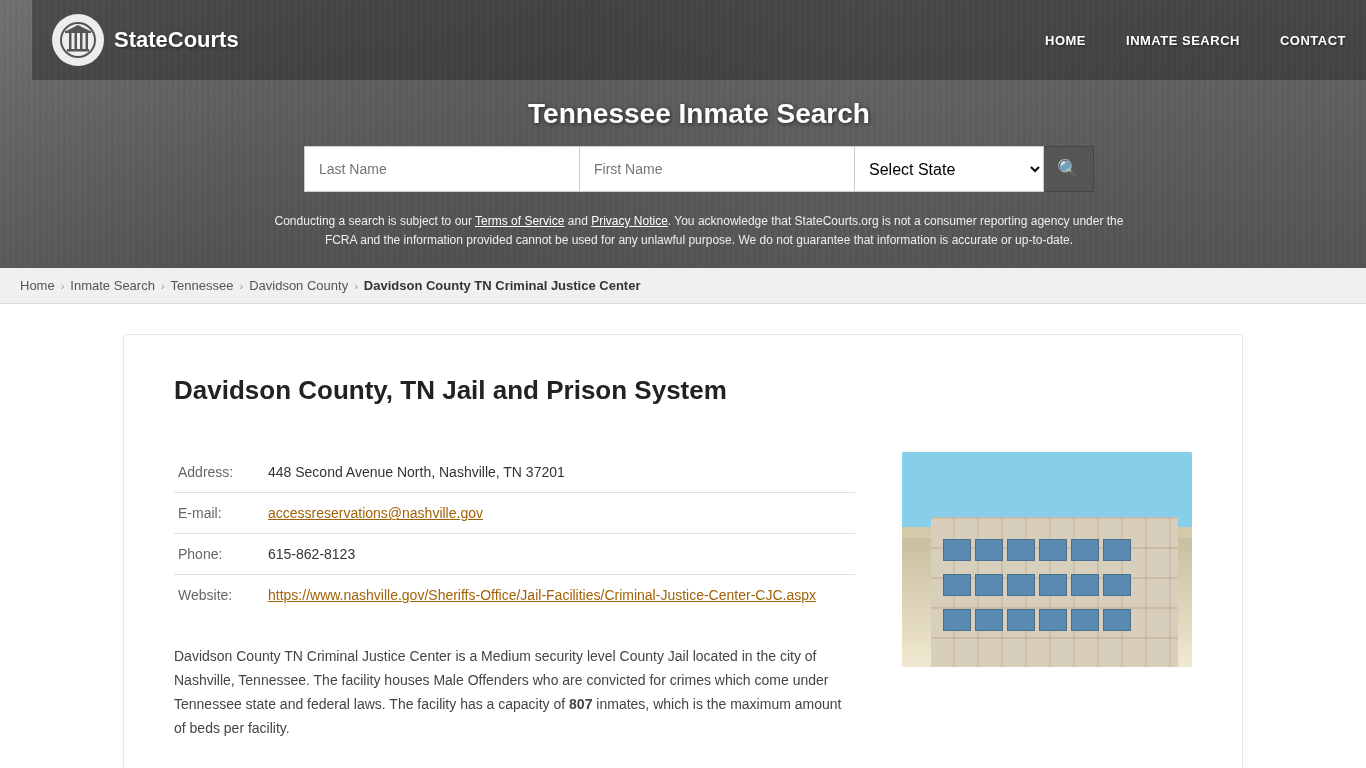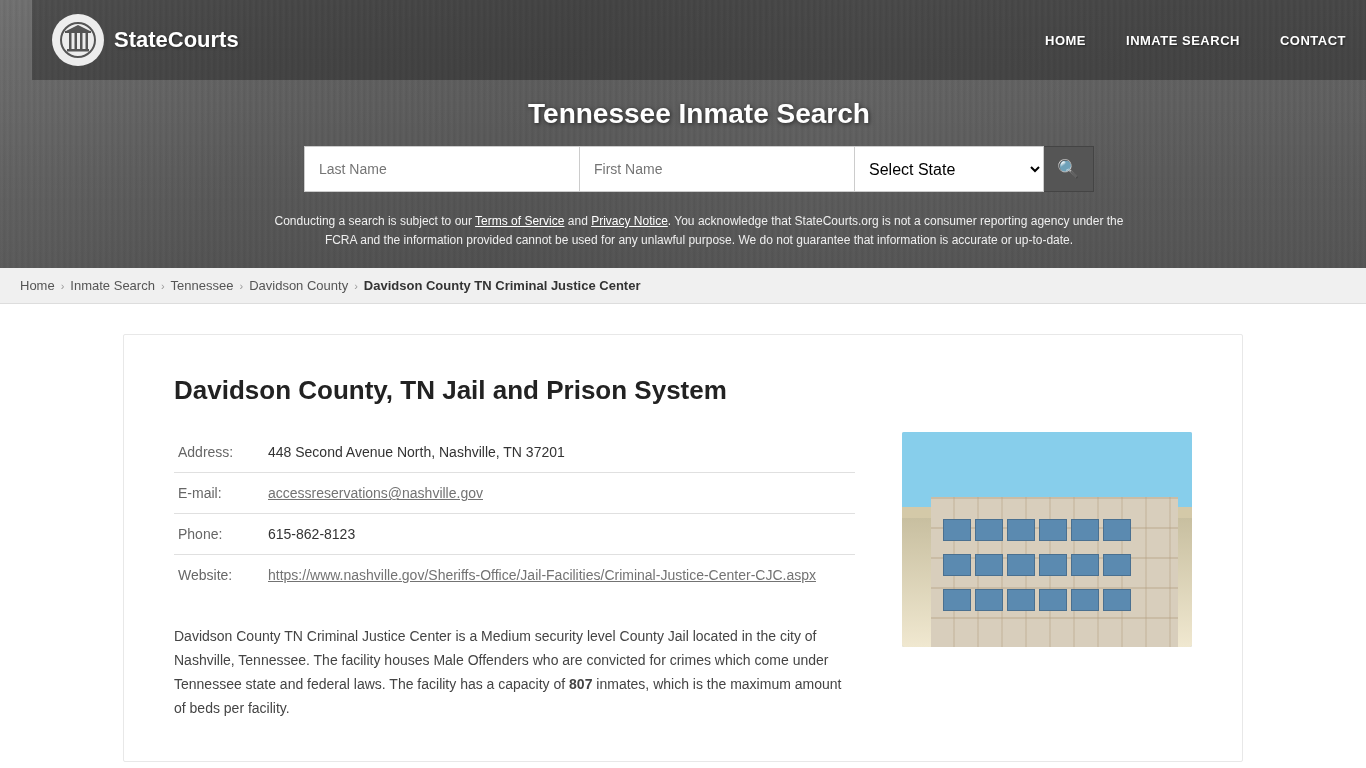"Davidson County, TN Jail and" .facility-title { margin-bottom: 26px -> 46px }
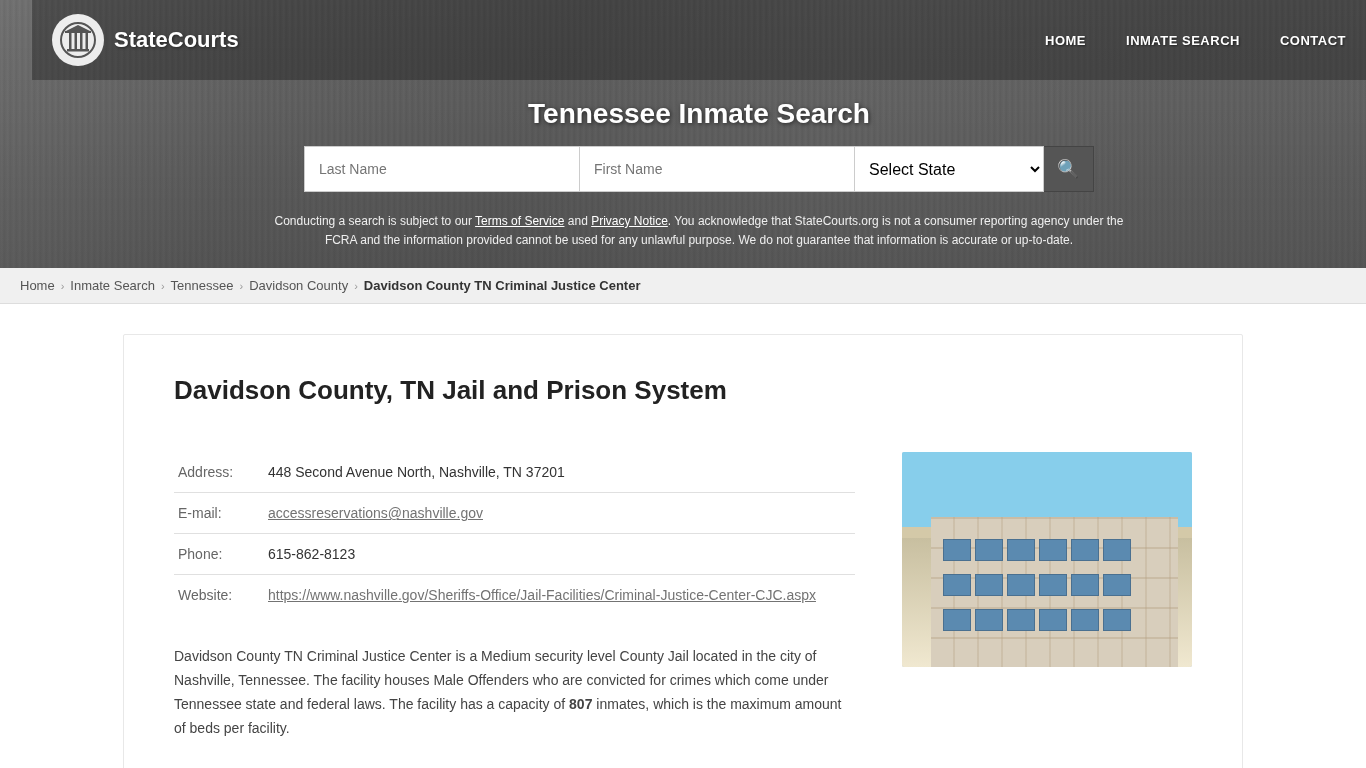"accessreservations@nashville.gov" .info-table a { color: #737373 -> #a16207 }
